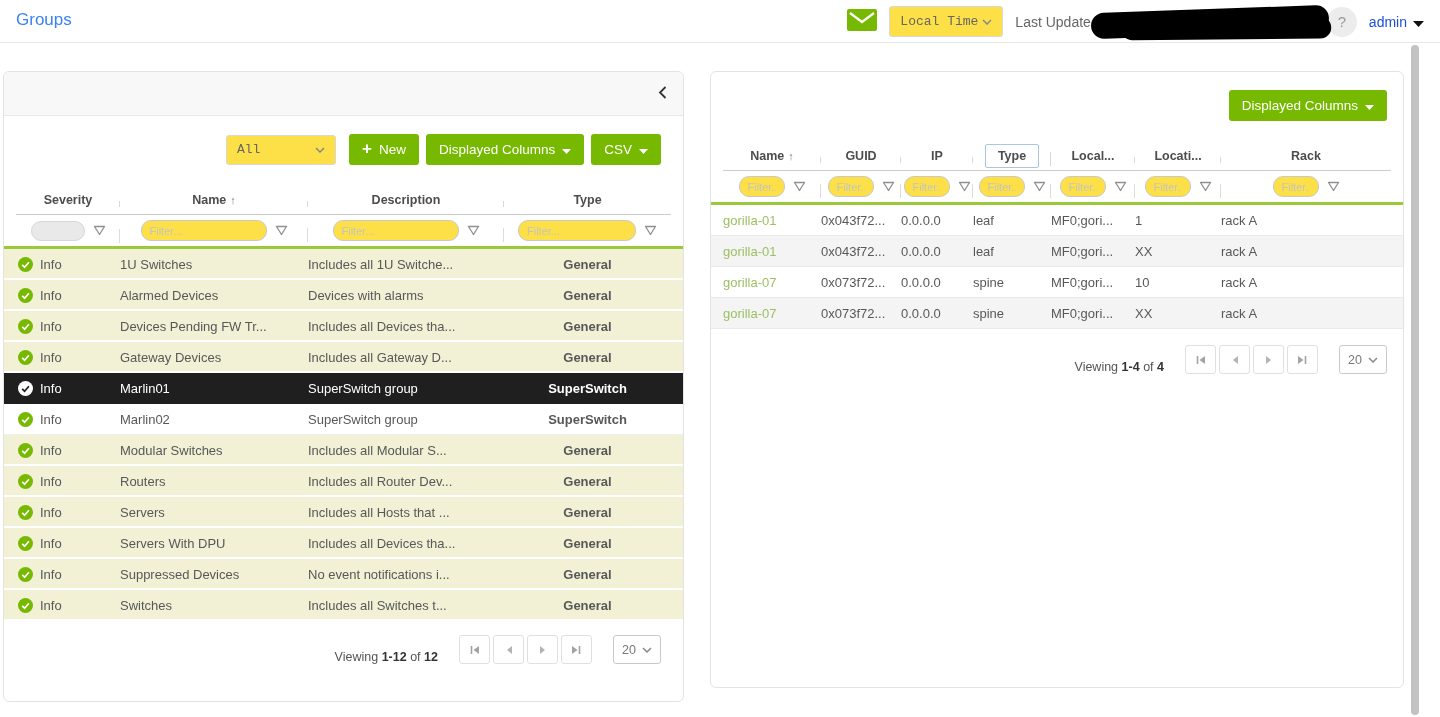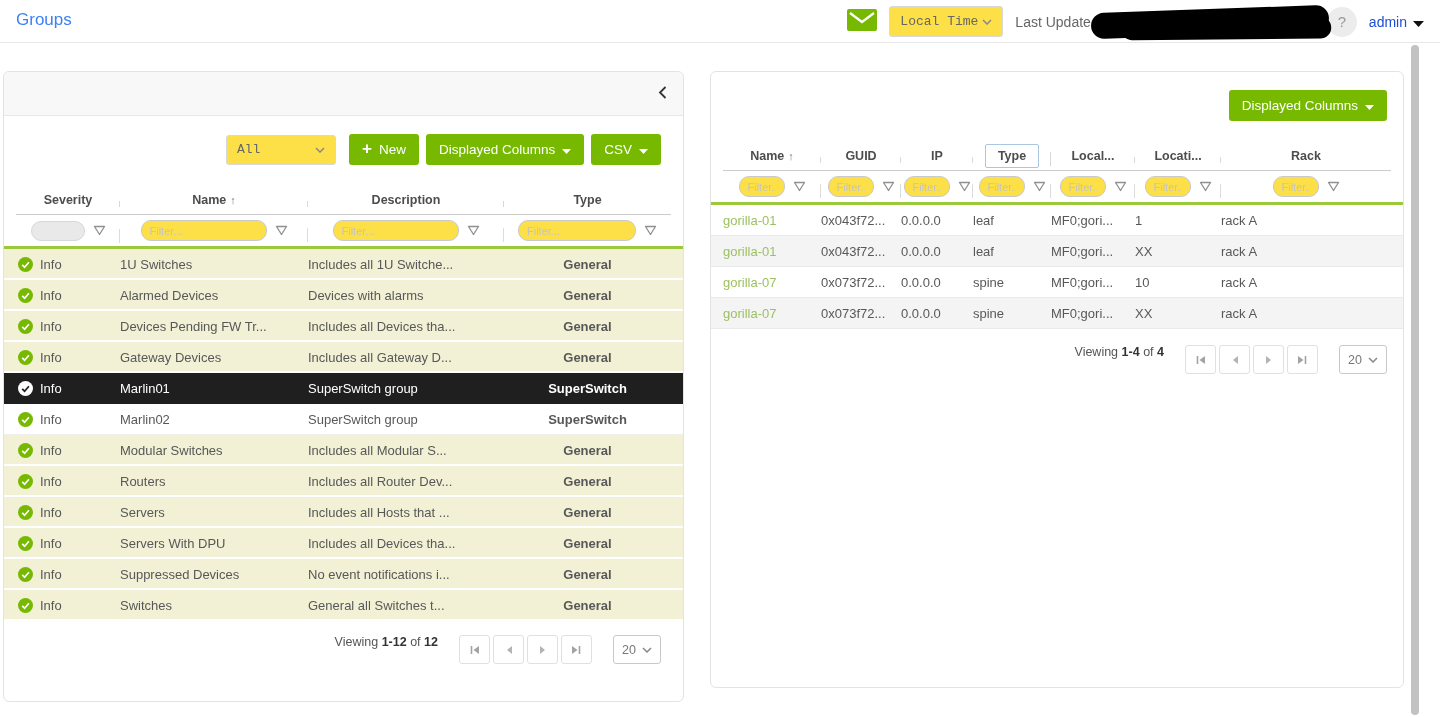"Viewing 1-4 of 4" .pager { align-items: flex-start -> flex-end }
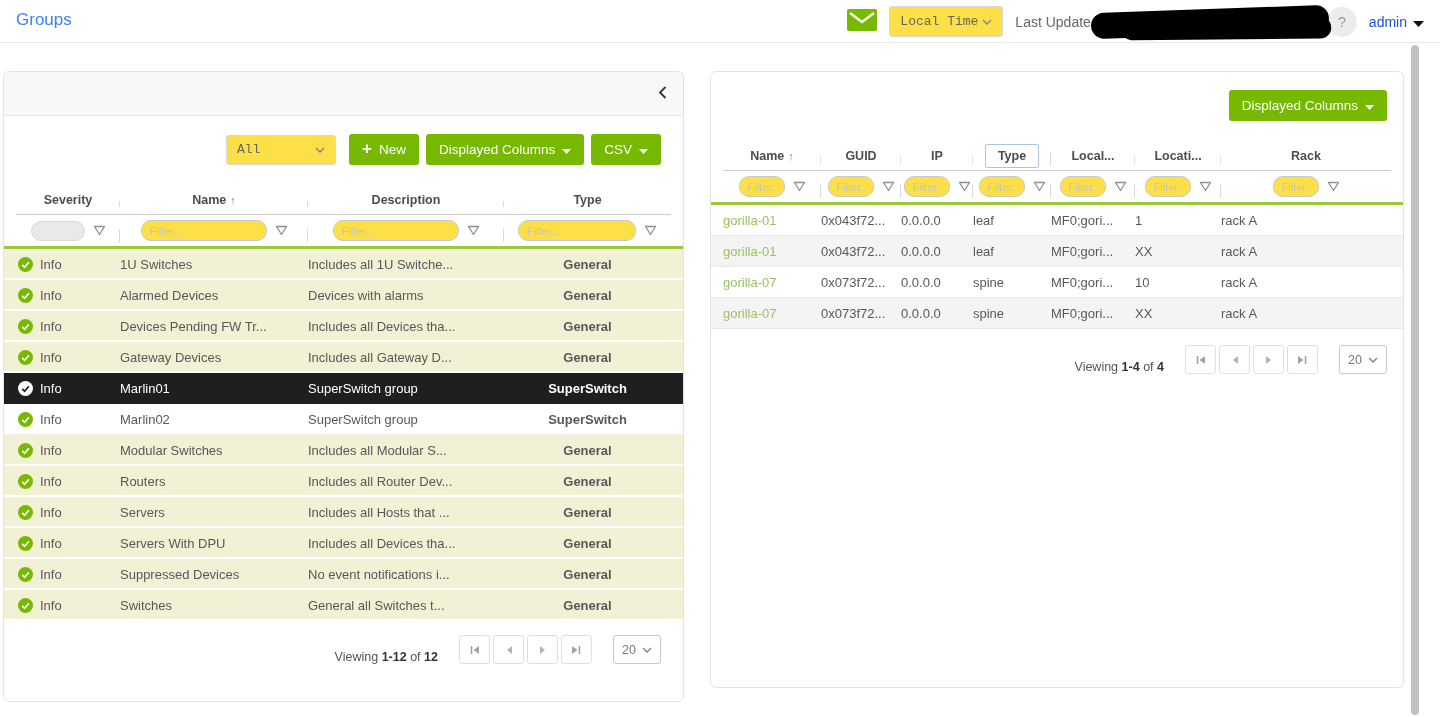"General all Switches t..." div.cell { text: General -> Includes }
